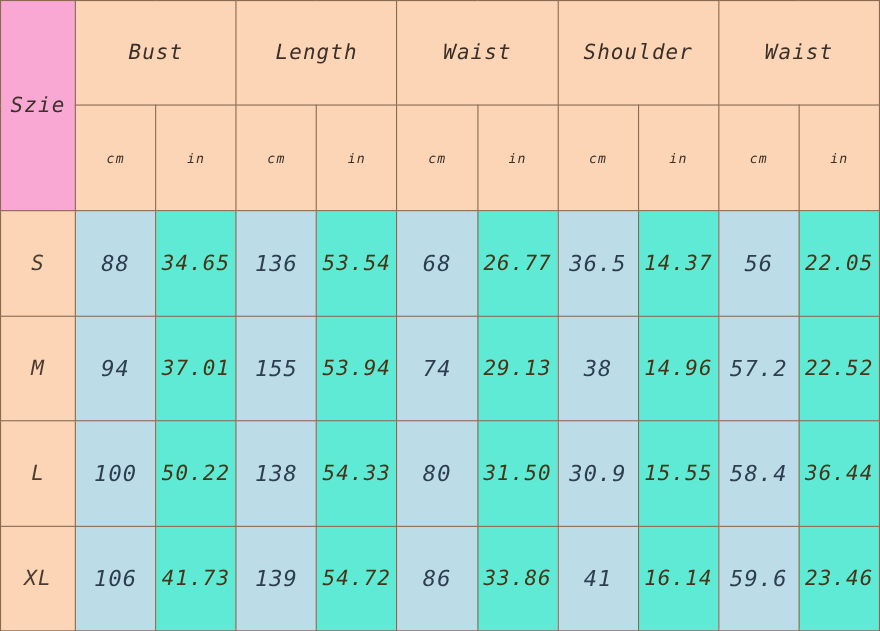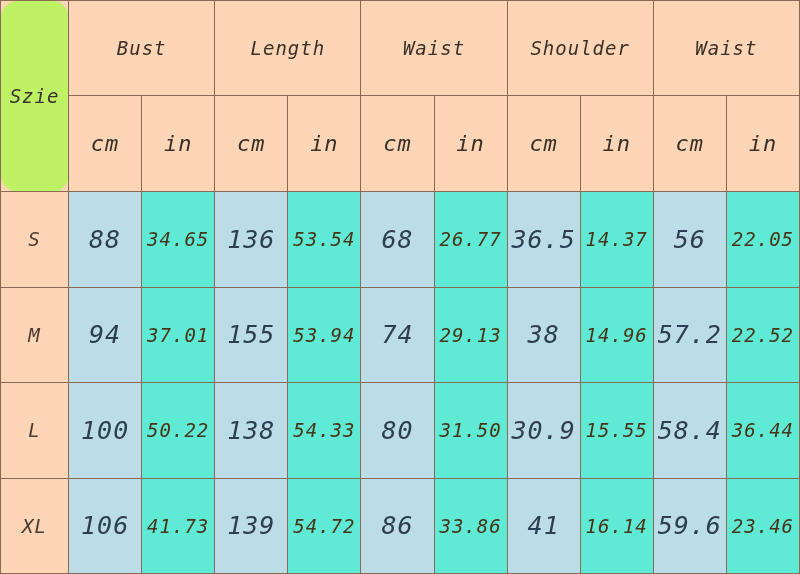"Szie" .hdr-size { background: #bef264 -> #f9a8d4; border-radius: 17px -> none }
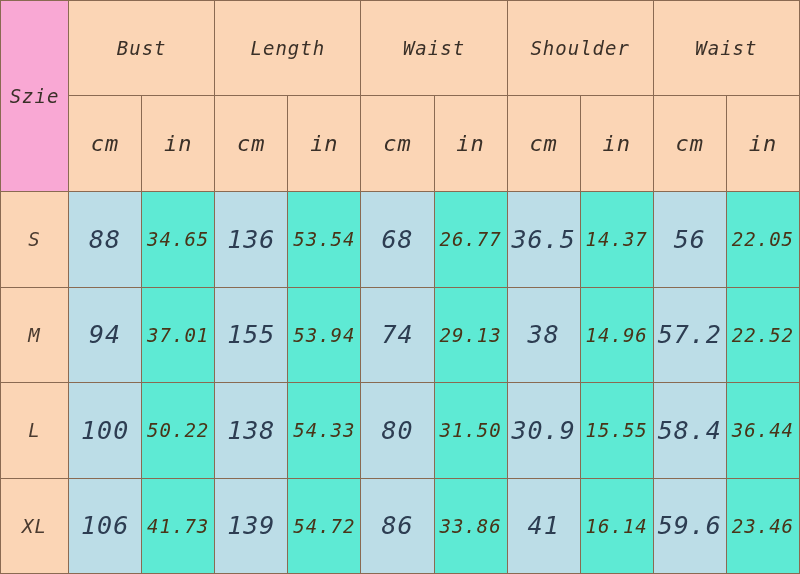"cm" .hdr-unit { font-size: 22px -> 12px }
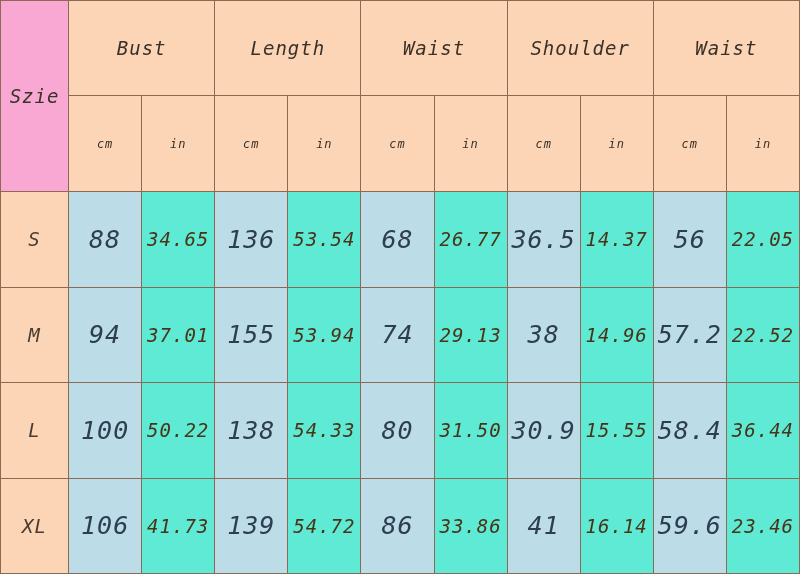"88" .cell-cm { font-size: 25px -> 20px }
